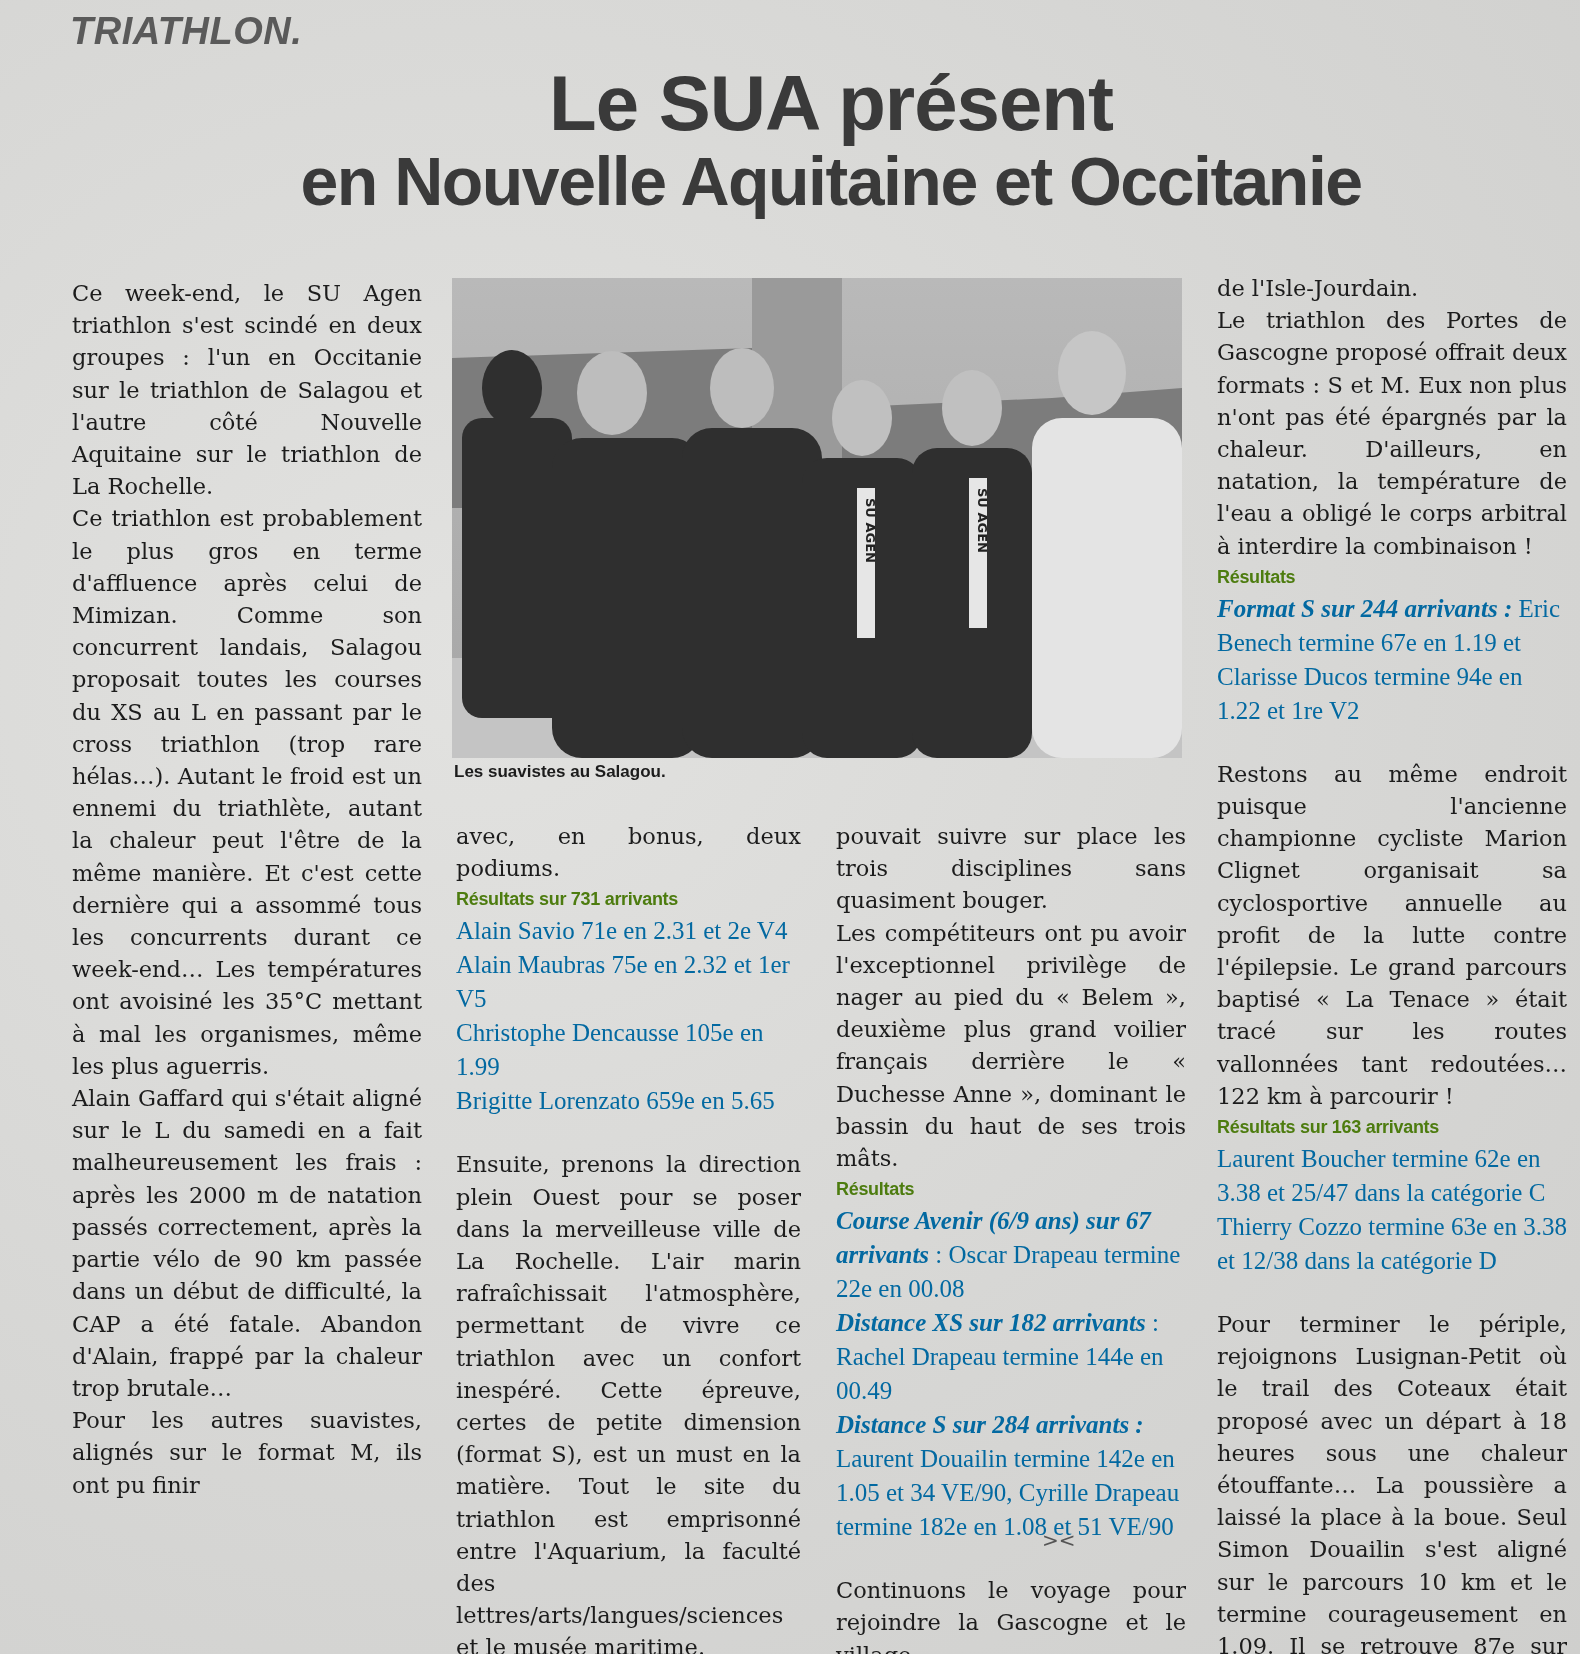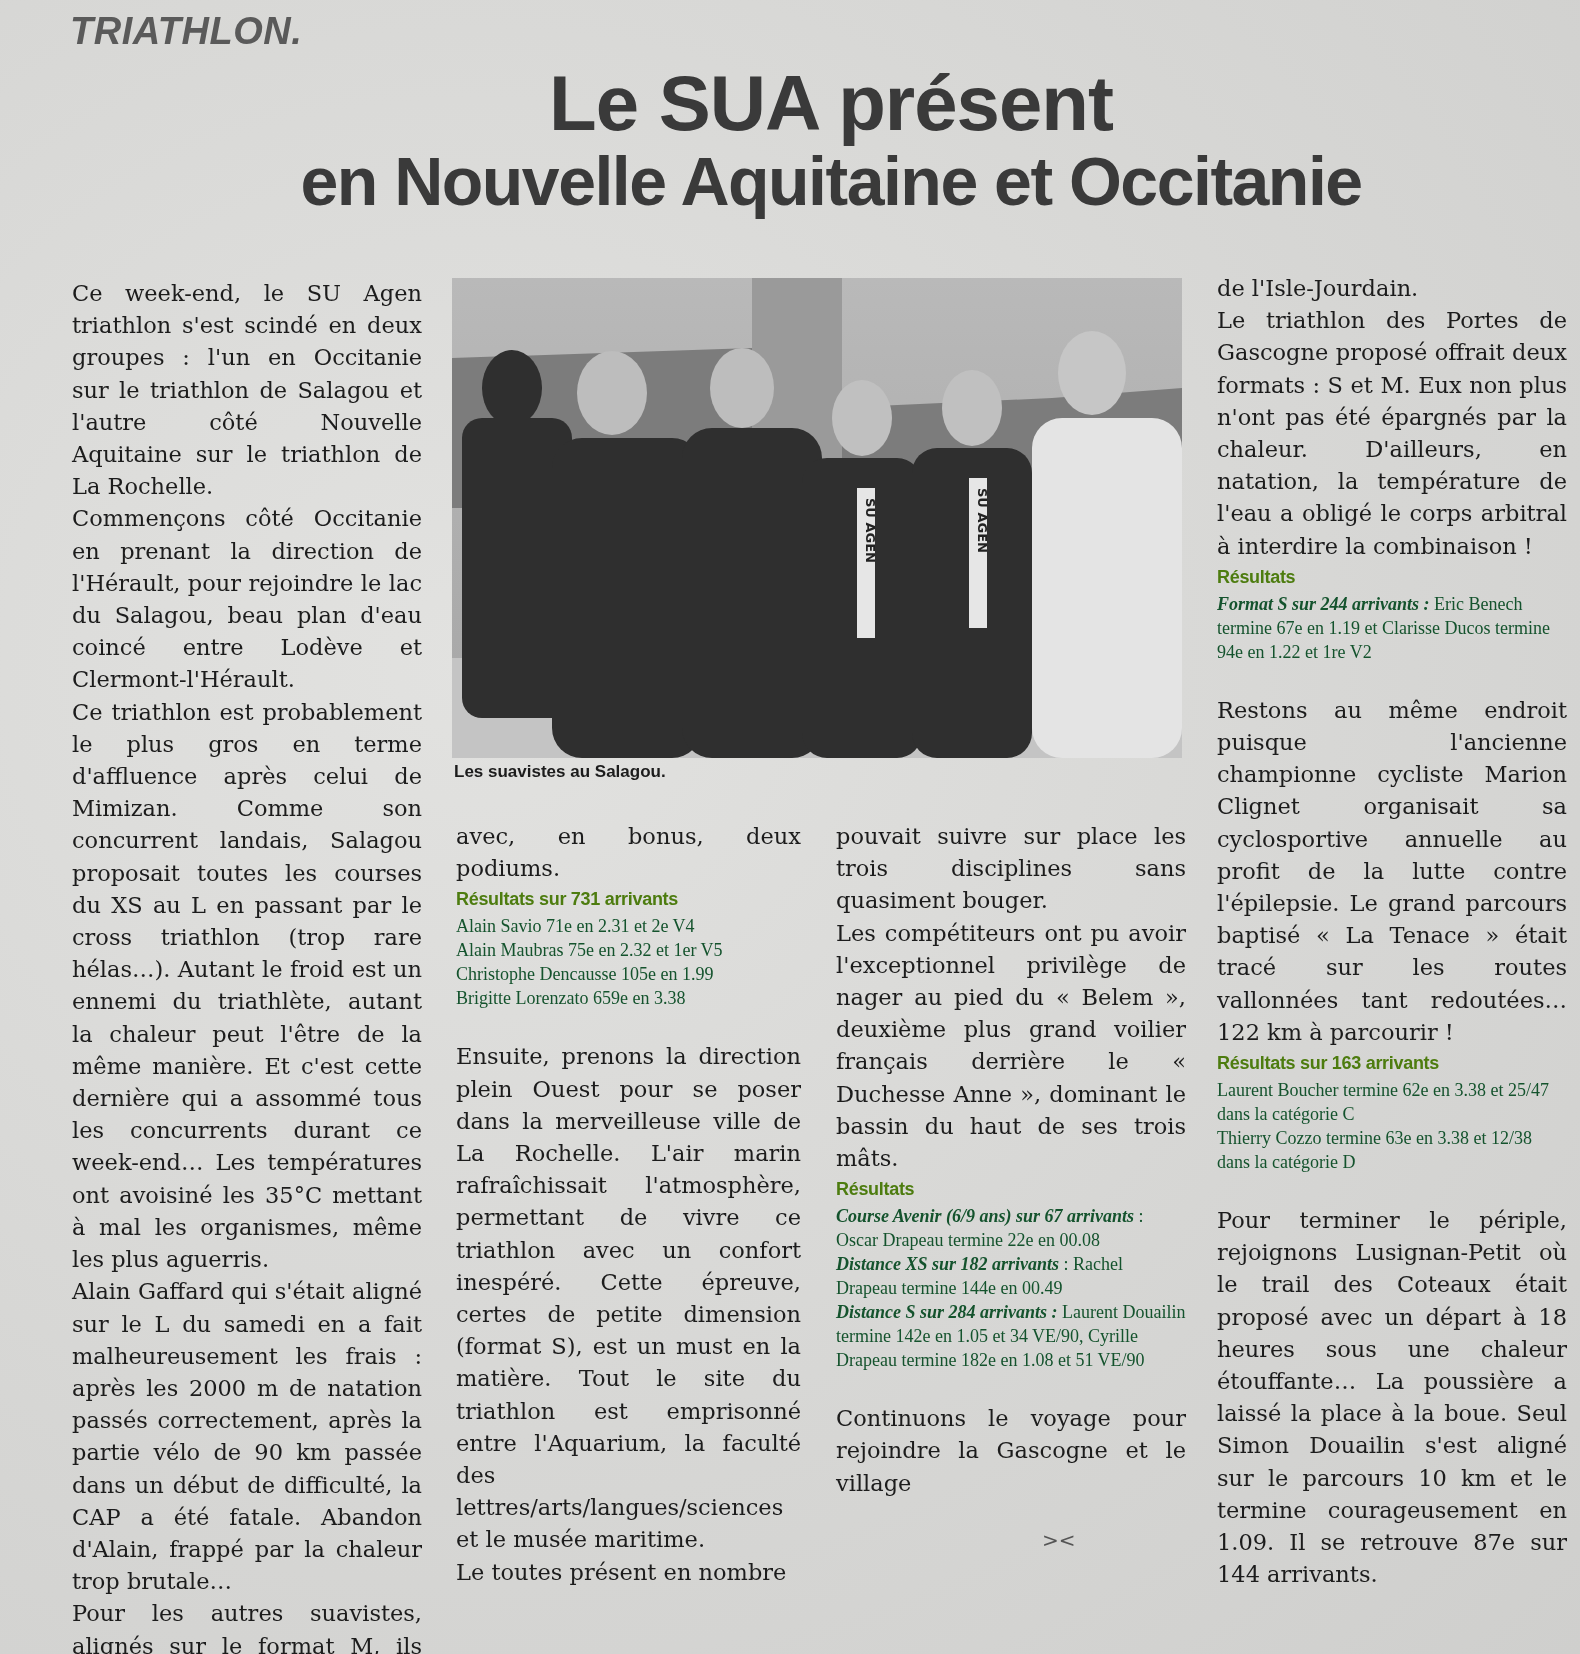"Commençons côté Occitanie en prenant" p { html: <p>Commençons côté Occitanie en prenant la direction de l'Hérault, pour rejoindre le lac du Salagou, beau plan d'eau coincé entre Lodève et Clermont-l'Hérault.</p> -> none }
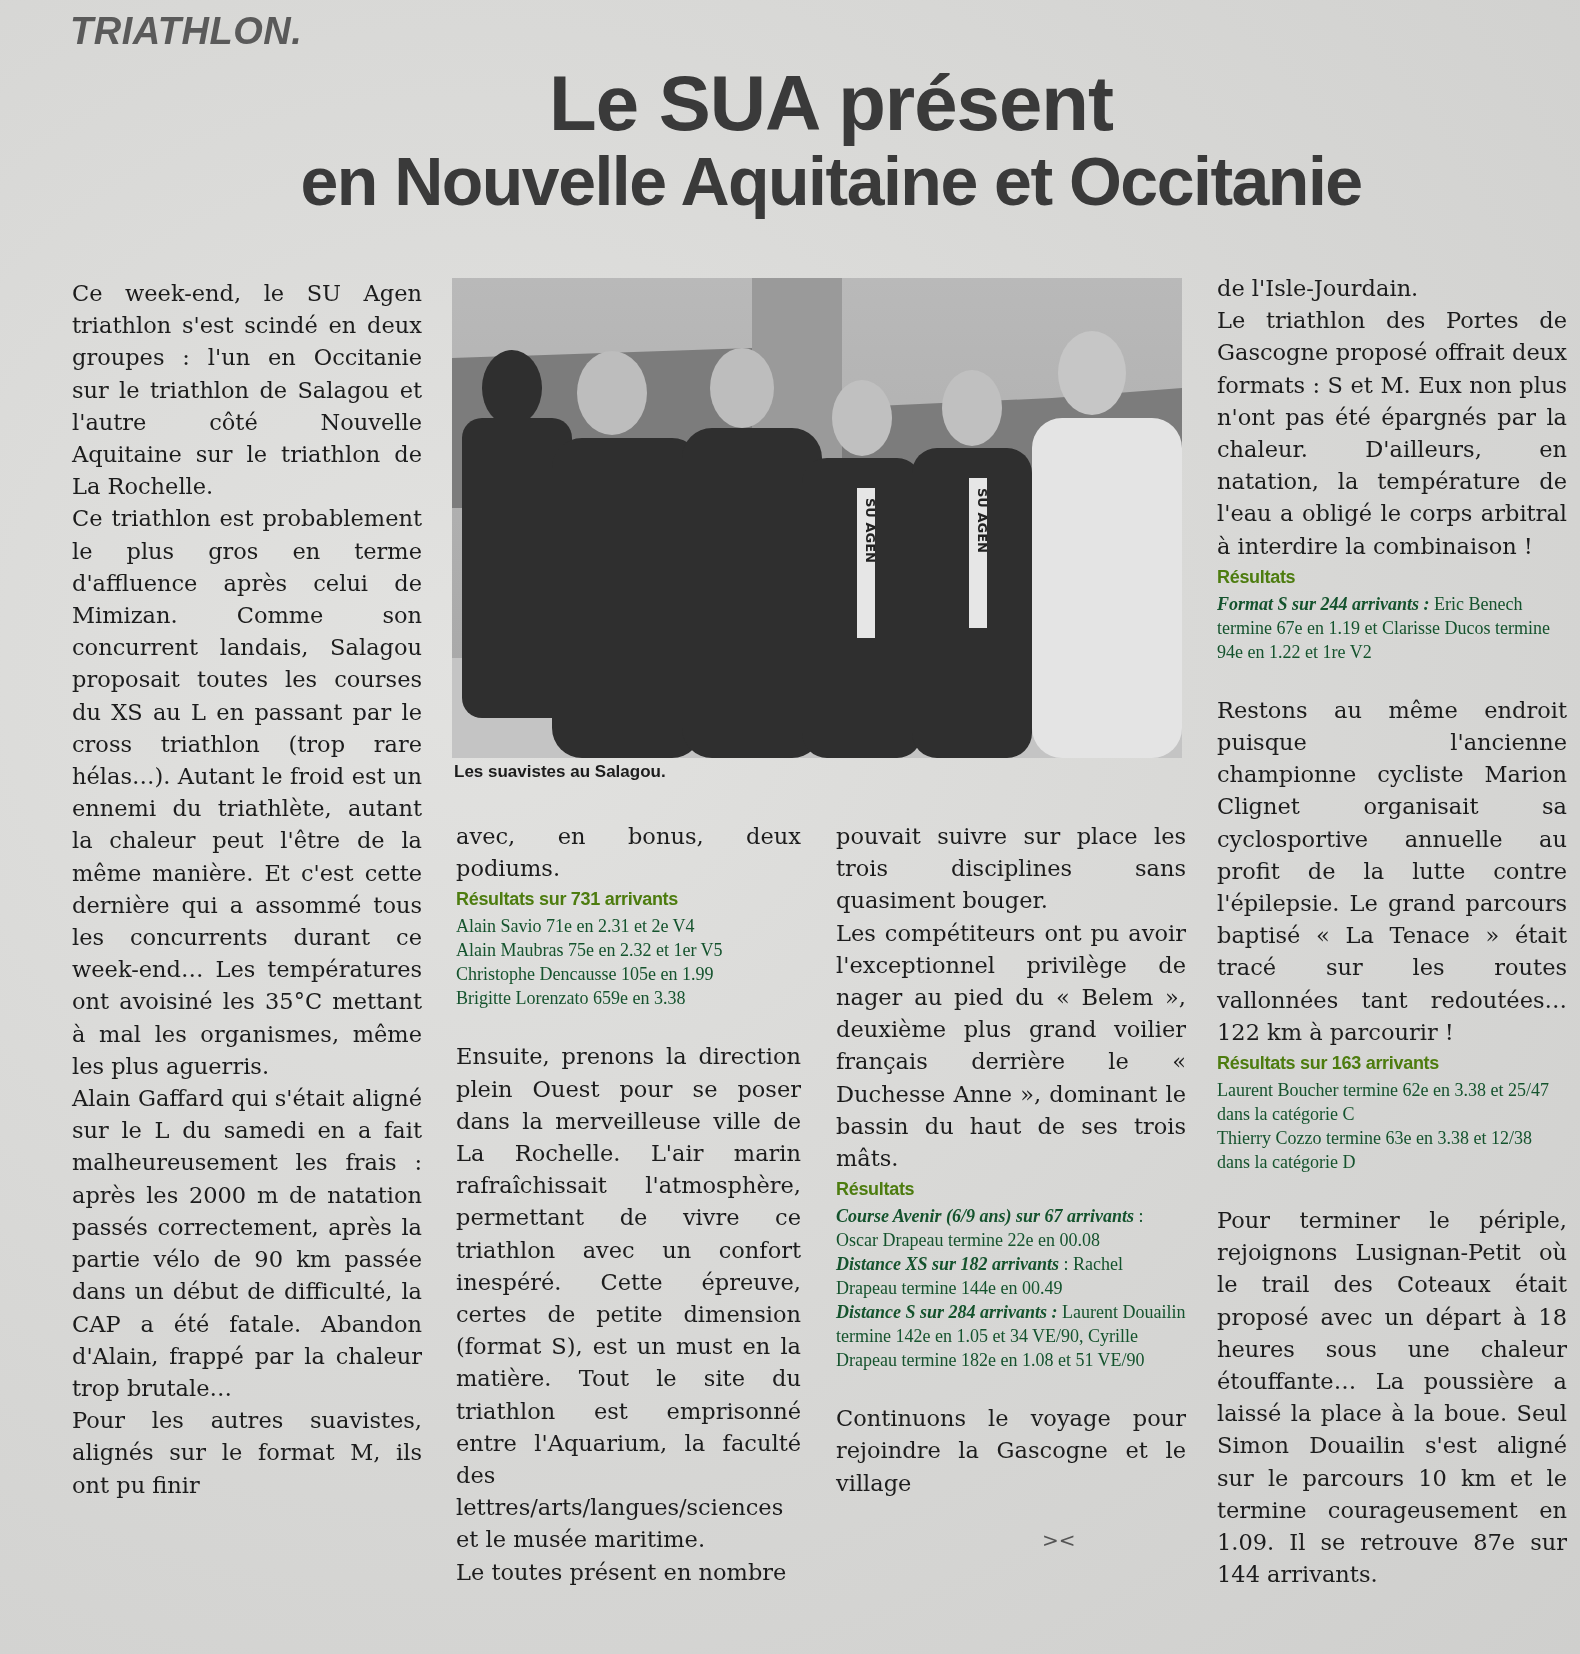"Format S sur 244 arrivants" .res { color: #14532d -> #0369a1; font-size: 18px -> 25px; line-height: 24px -> 34px }
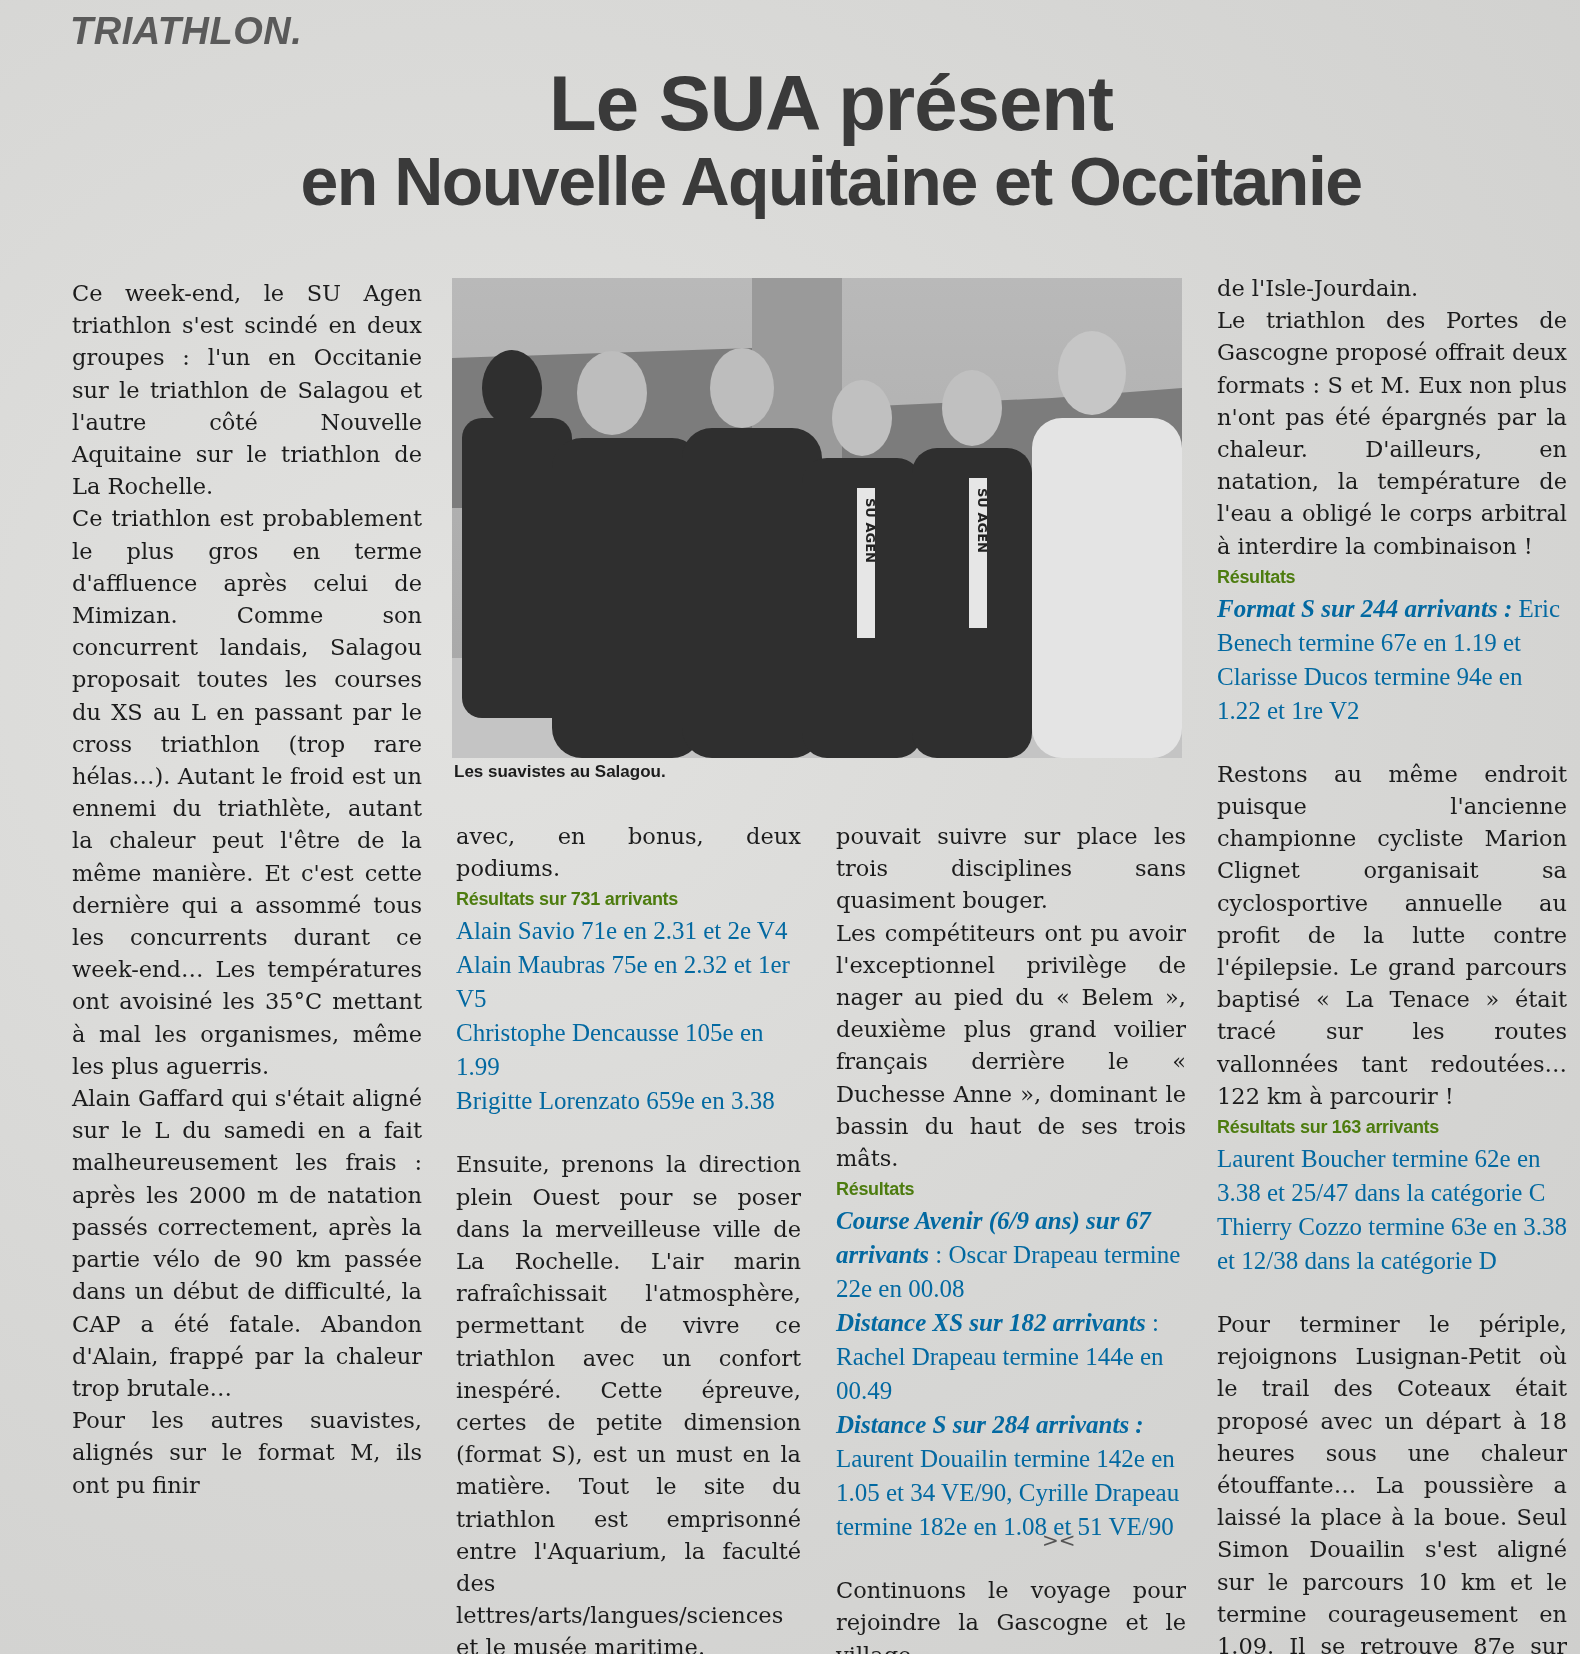"Brigitte Lorenzato 659e en 3.38" div { text: 3.38 -> 5.65 }
